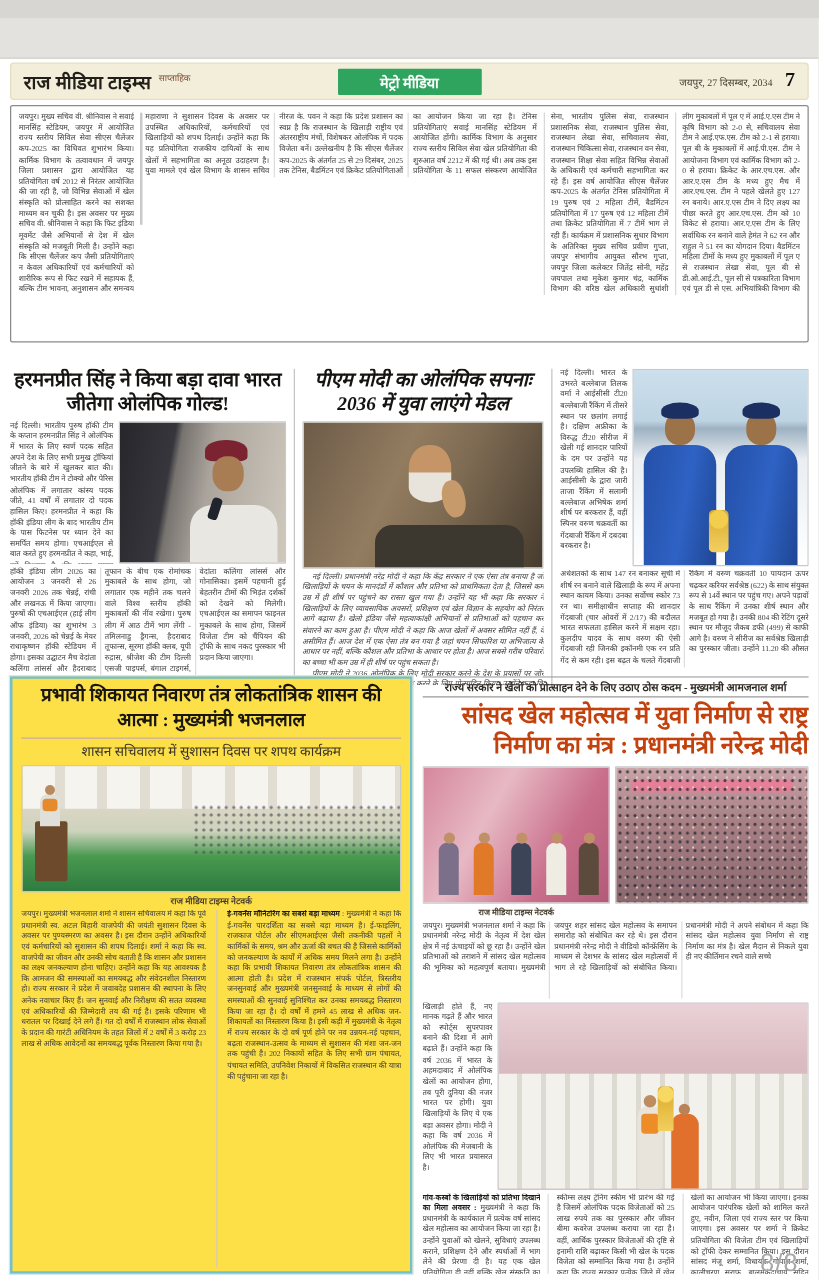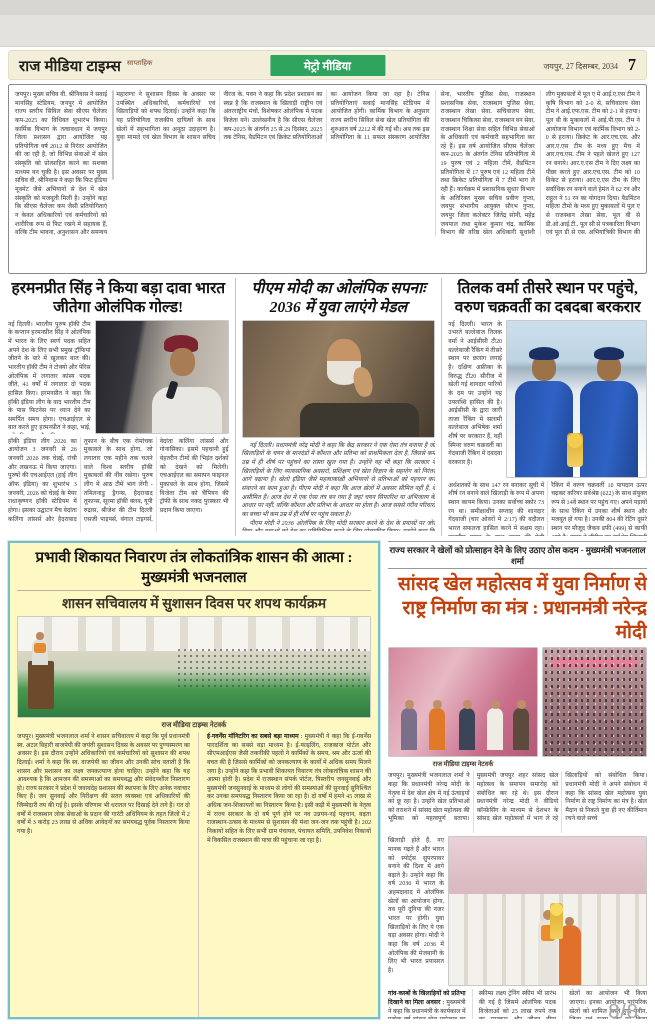"हरमनप्रीत सिंह ने किया बड़ा" .middle { top: 263px -> 280px }
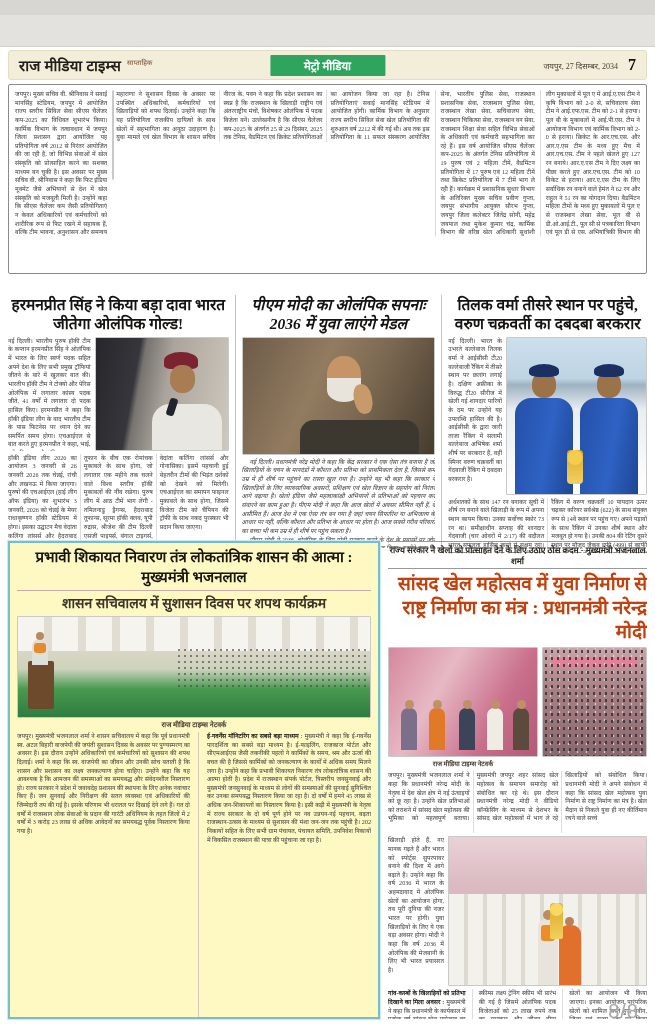"तिलक वर्मा तीसरे स्थान पर" div.mid-headline { html: <div>तिलक वर्मा तीसरे स्थान पर पहुंचे, वरुण चक्रवर्ती का दबदबा बरकरार</div> -> none }
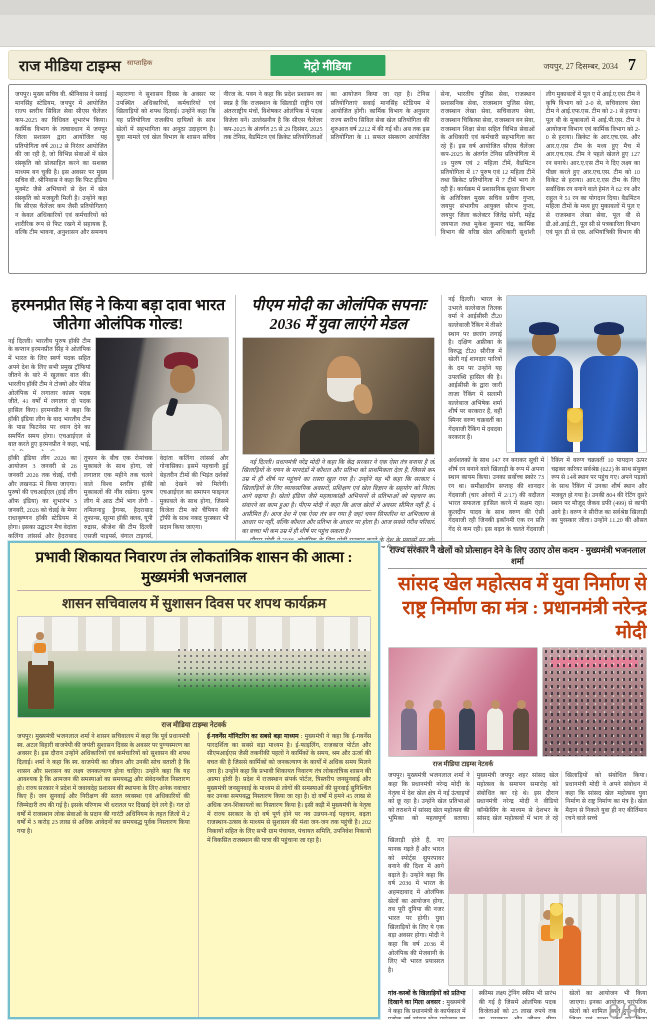"प्रभावी शिकायत निवारण तंत्र लोकतांत्रिक" .cm-box { background: #fef9c3 -> #fde047; width: 372px -> 322px }
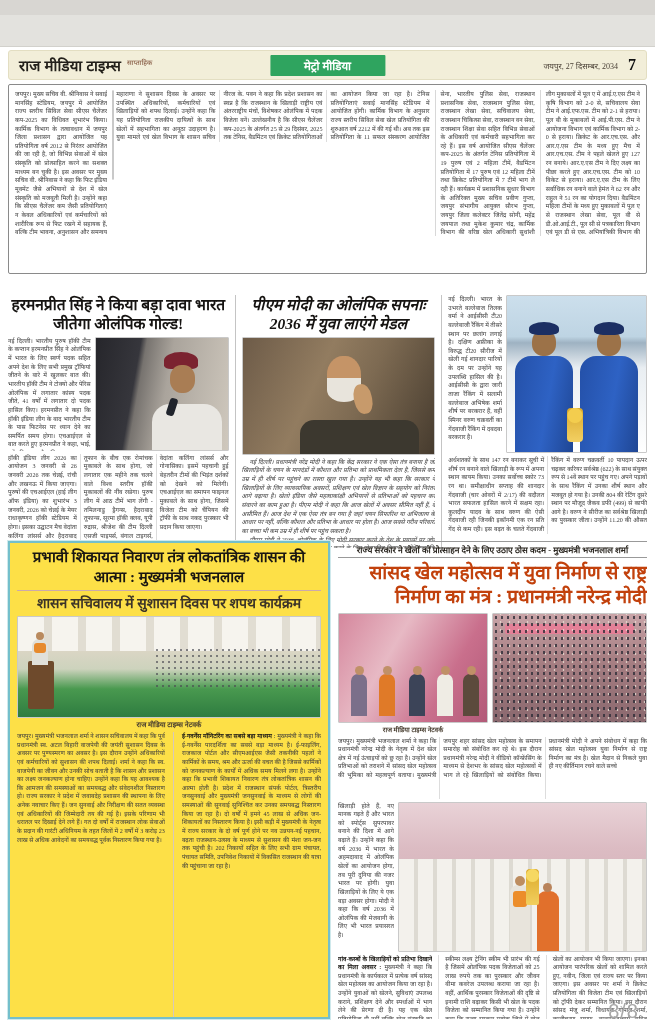"राज्य सरकार ने खेलों को" div.kicker { text: भजनलाल -> आमजनाल }
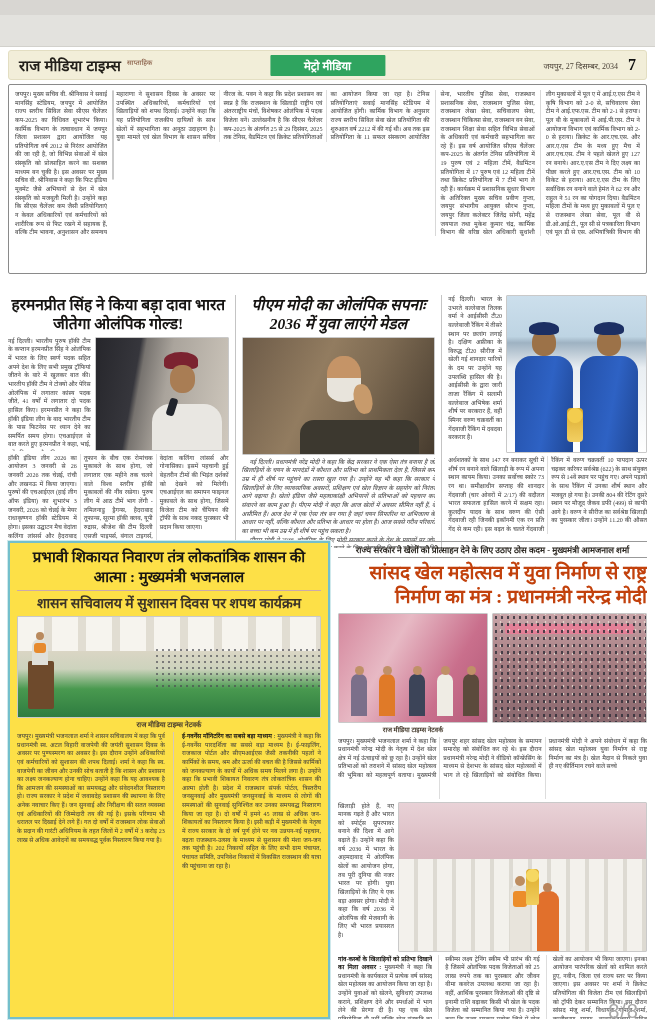"शासन सचिवालय में सुशासन दिवस" .cm-subhead { font-size: 14px -> 11px; font-weight: bold -> none }
